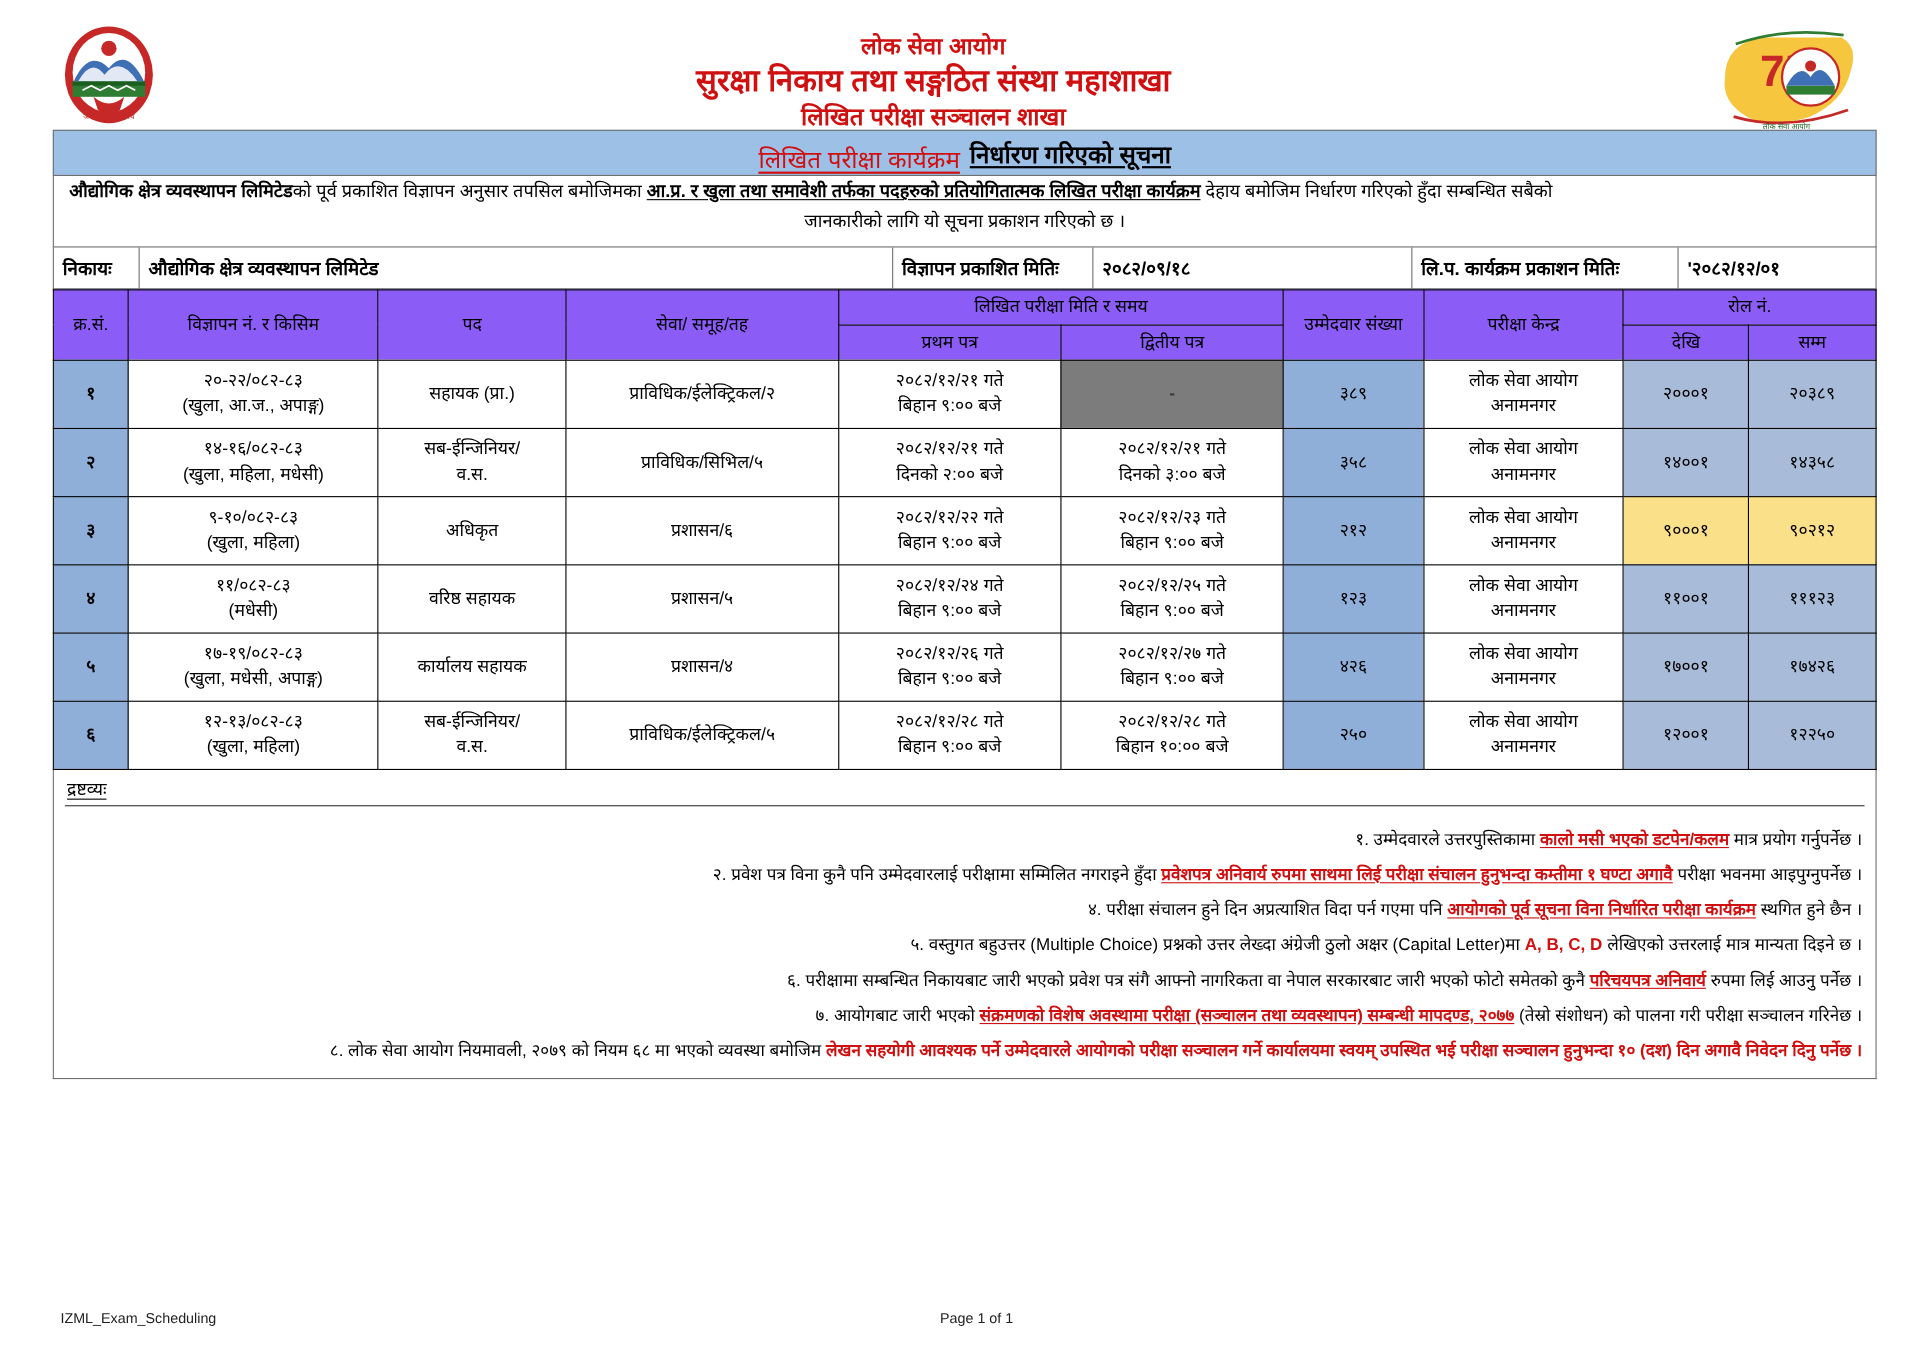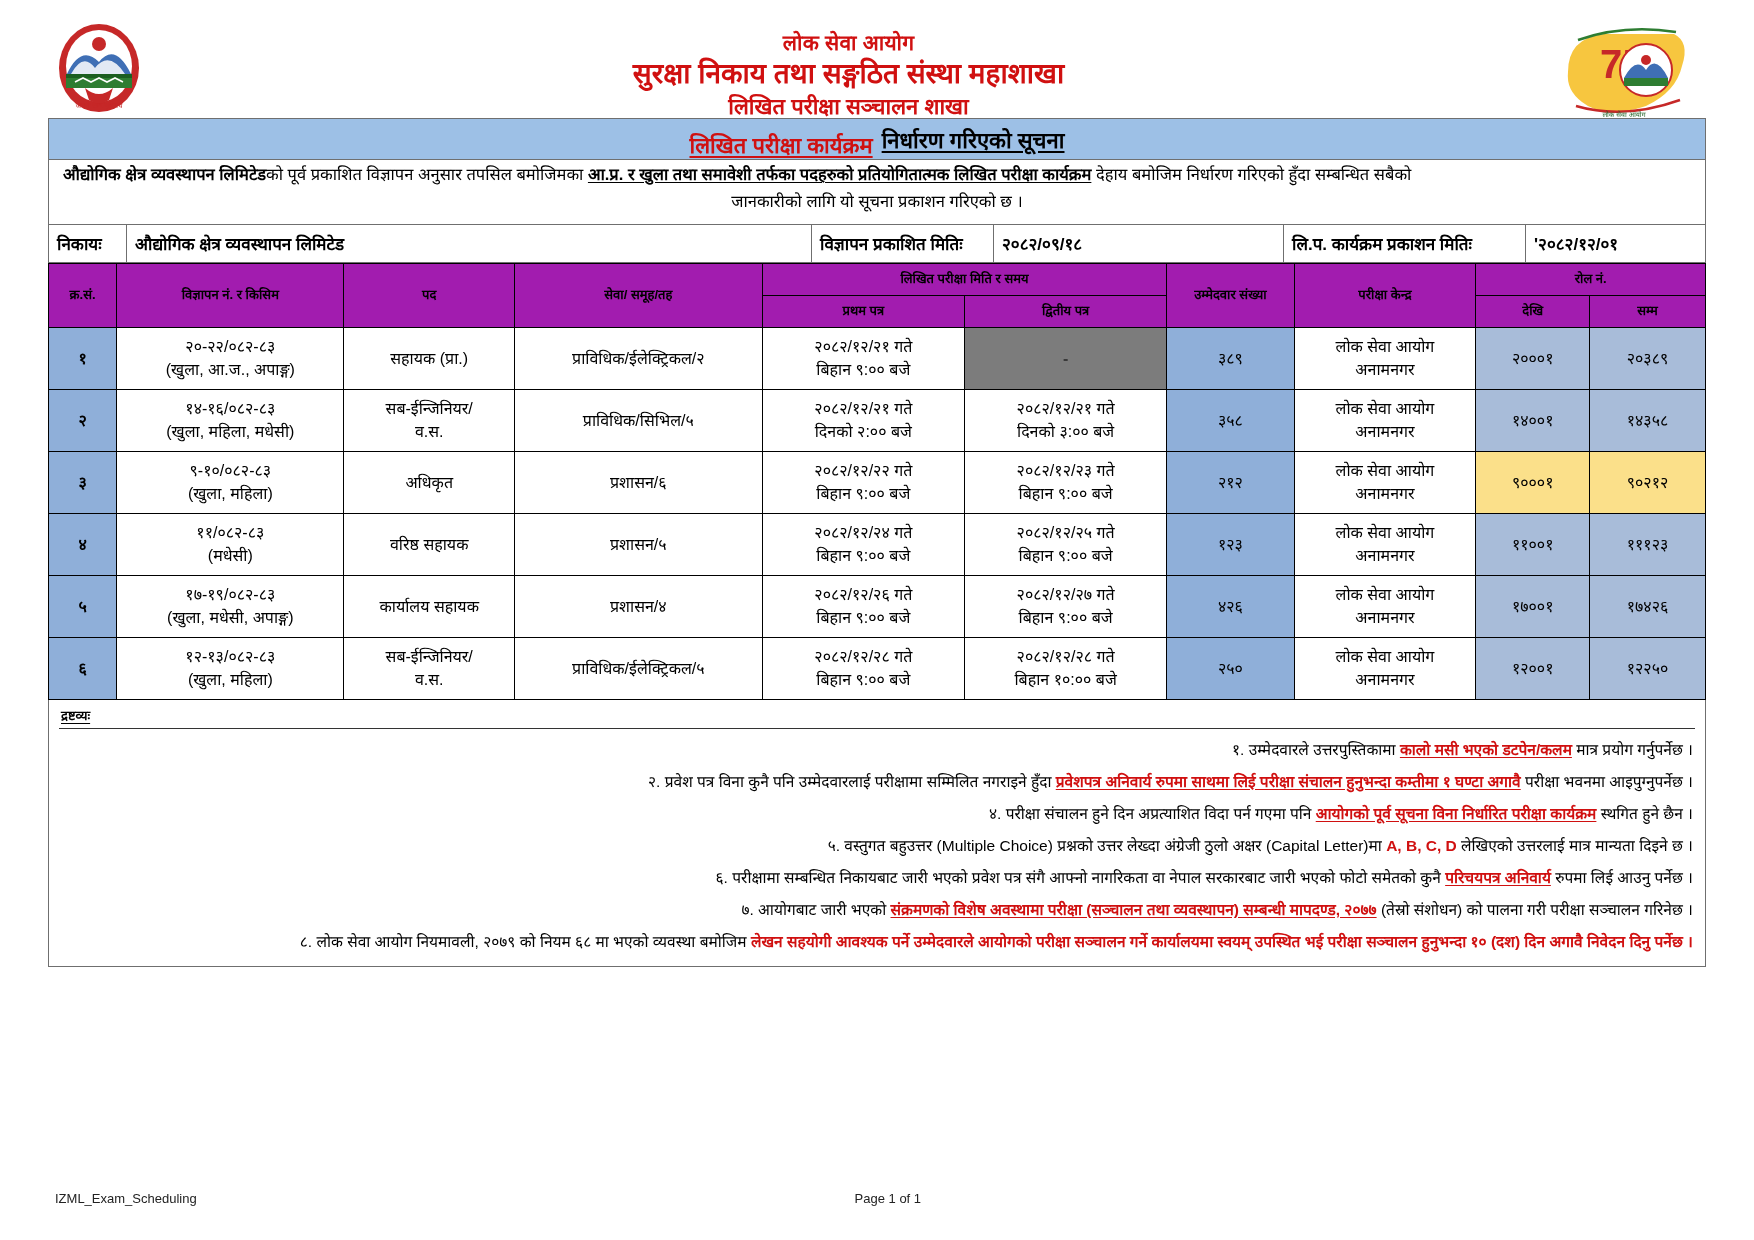"लिखित परीक्षा कार्यक्रम" .banner .t-red { font-weight: bold -> normal }
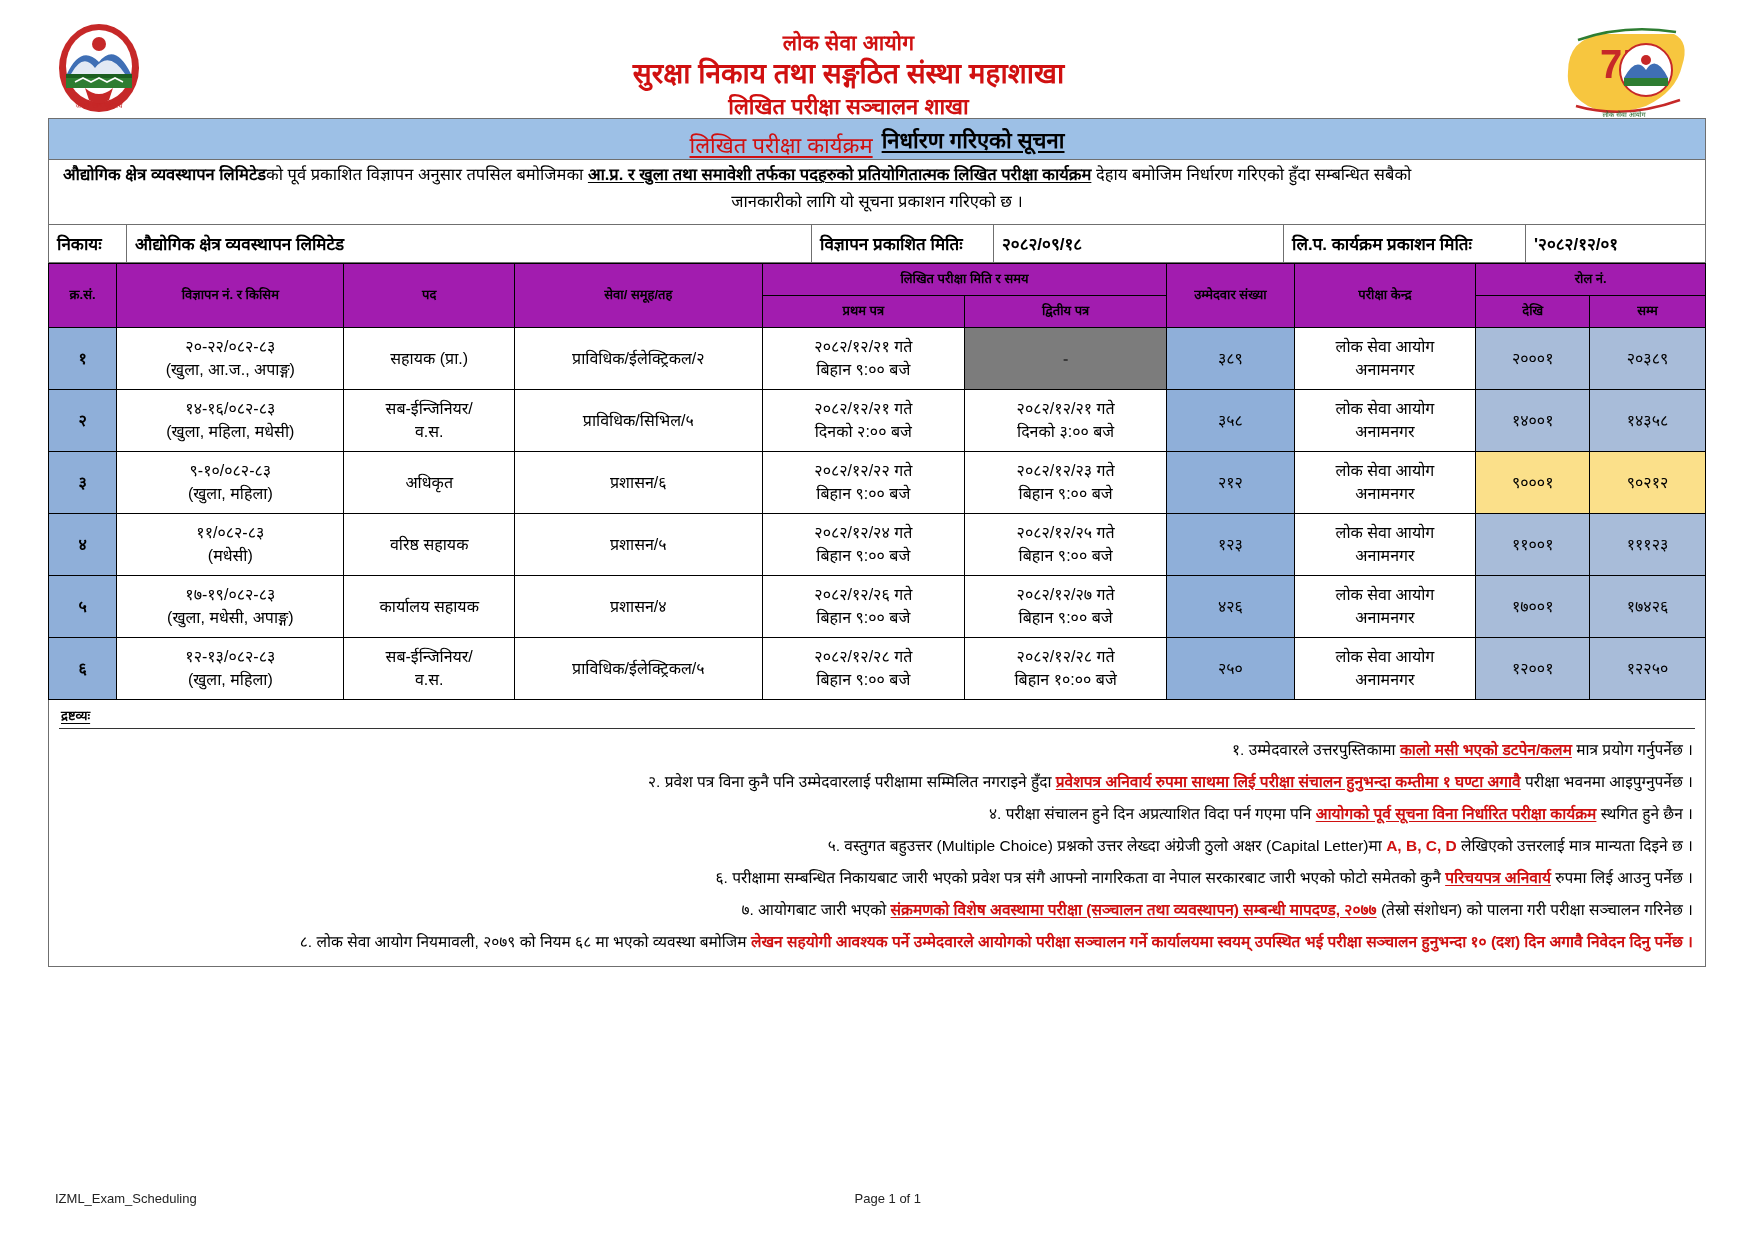"लिखित परीक्षा मिति र समय" table.main thead th { background: #a21caf -> #8b5cf6; font-size: 13px -> 16px; font-weight: bold -> normal }
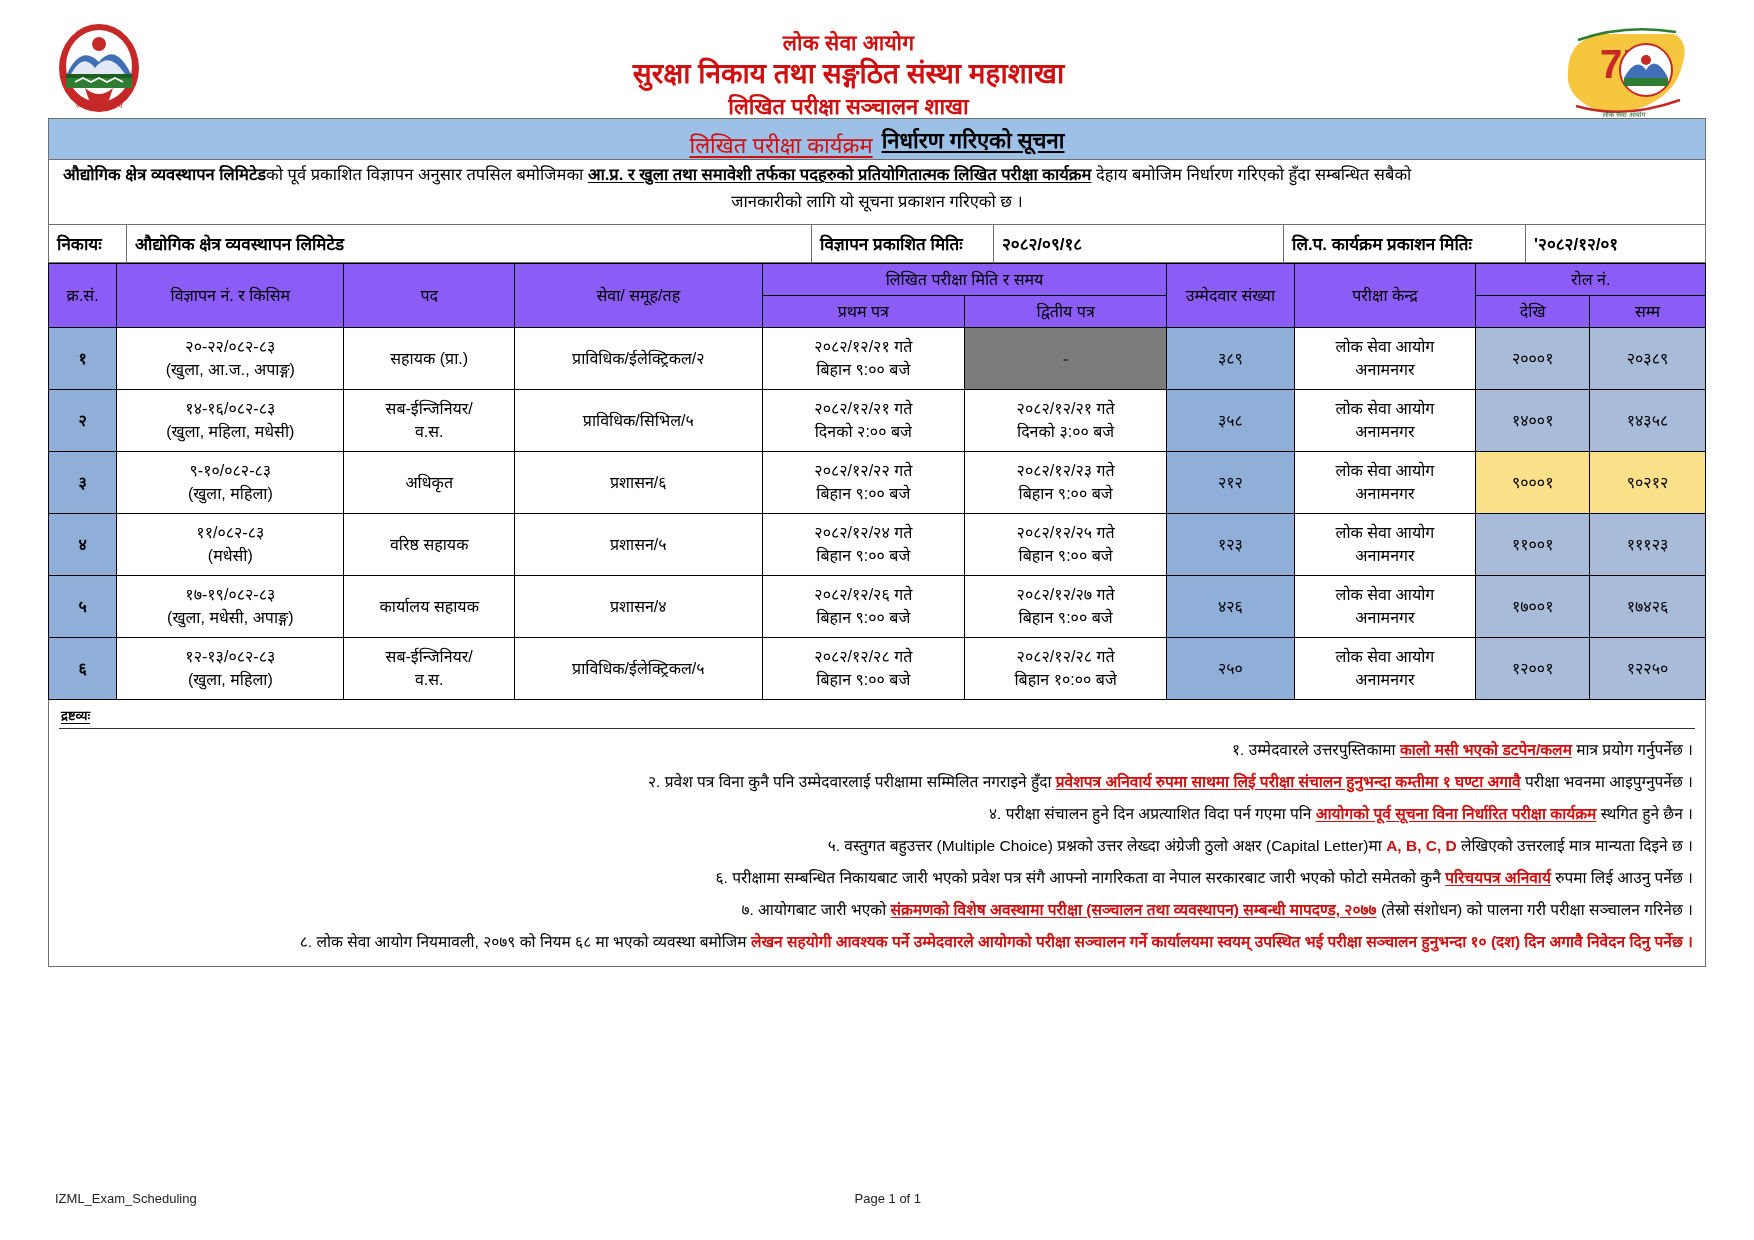"द्रष्टव्यः" .notes-title { font-size: 13px -> 16px; font-weight: bold -> normal; margin-bottom: 5px -> 15px }
